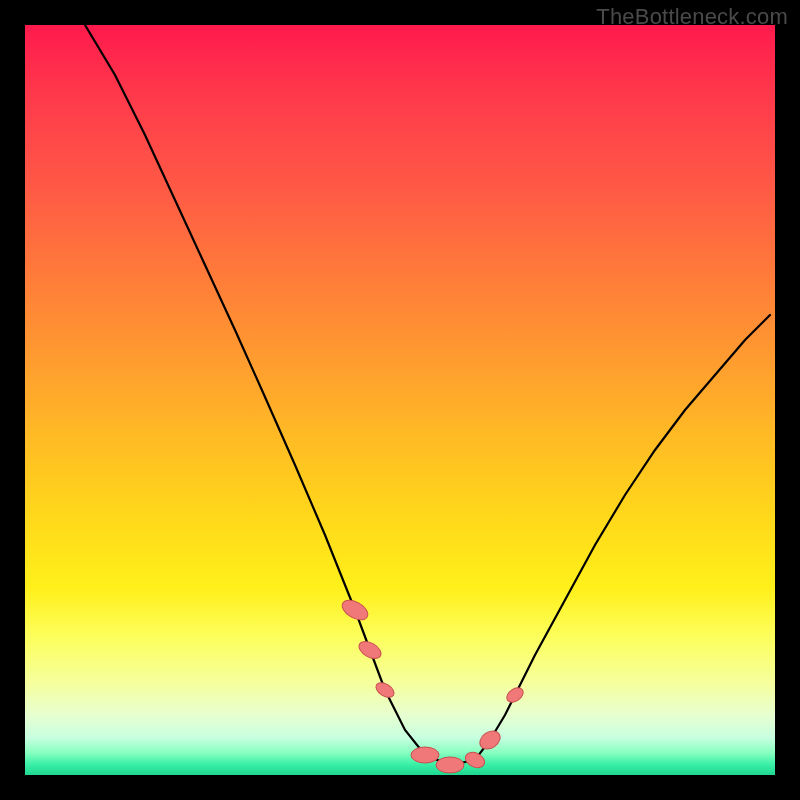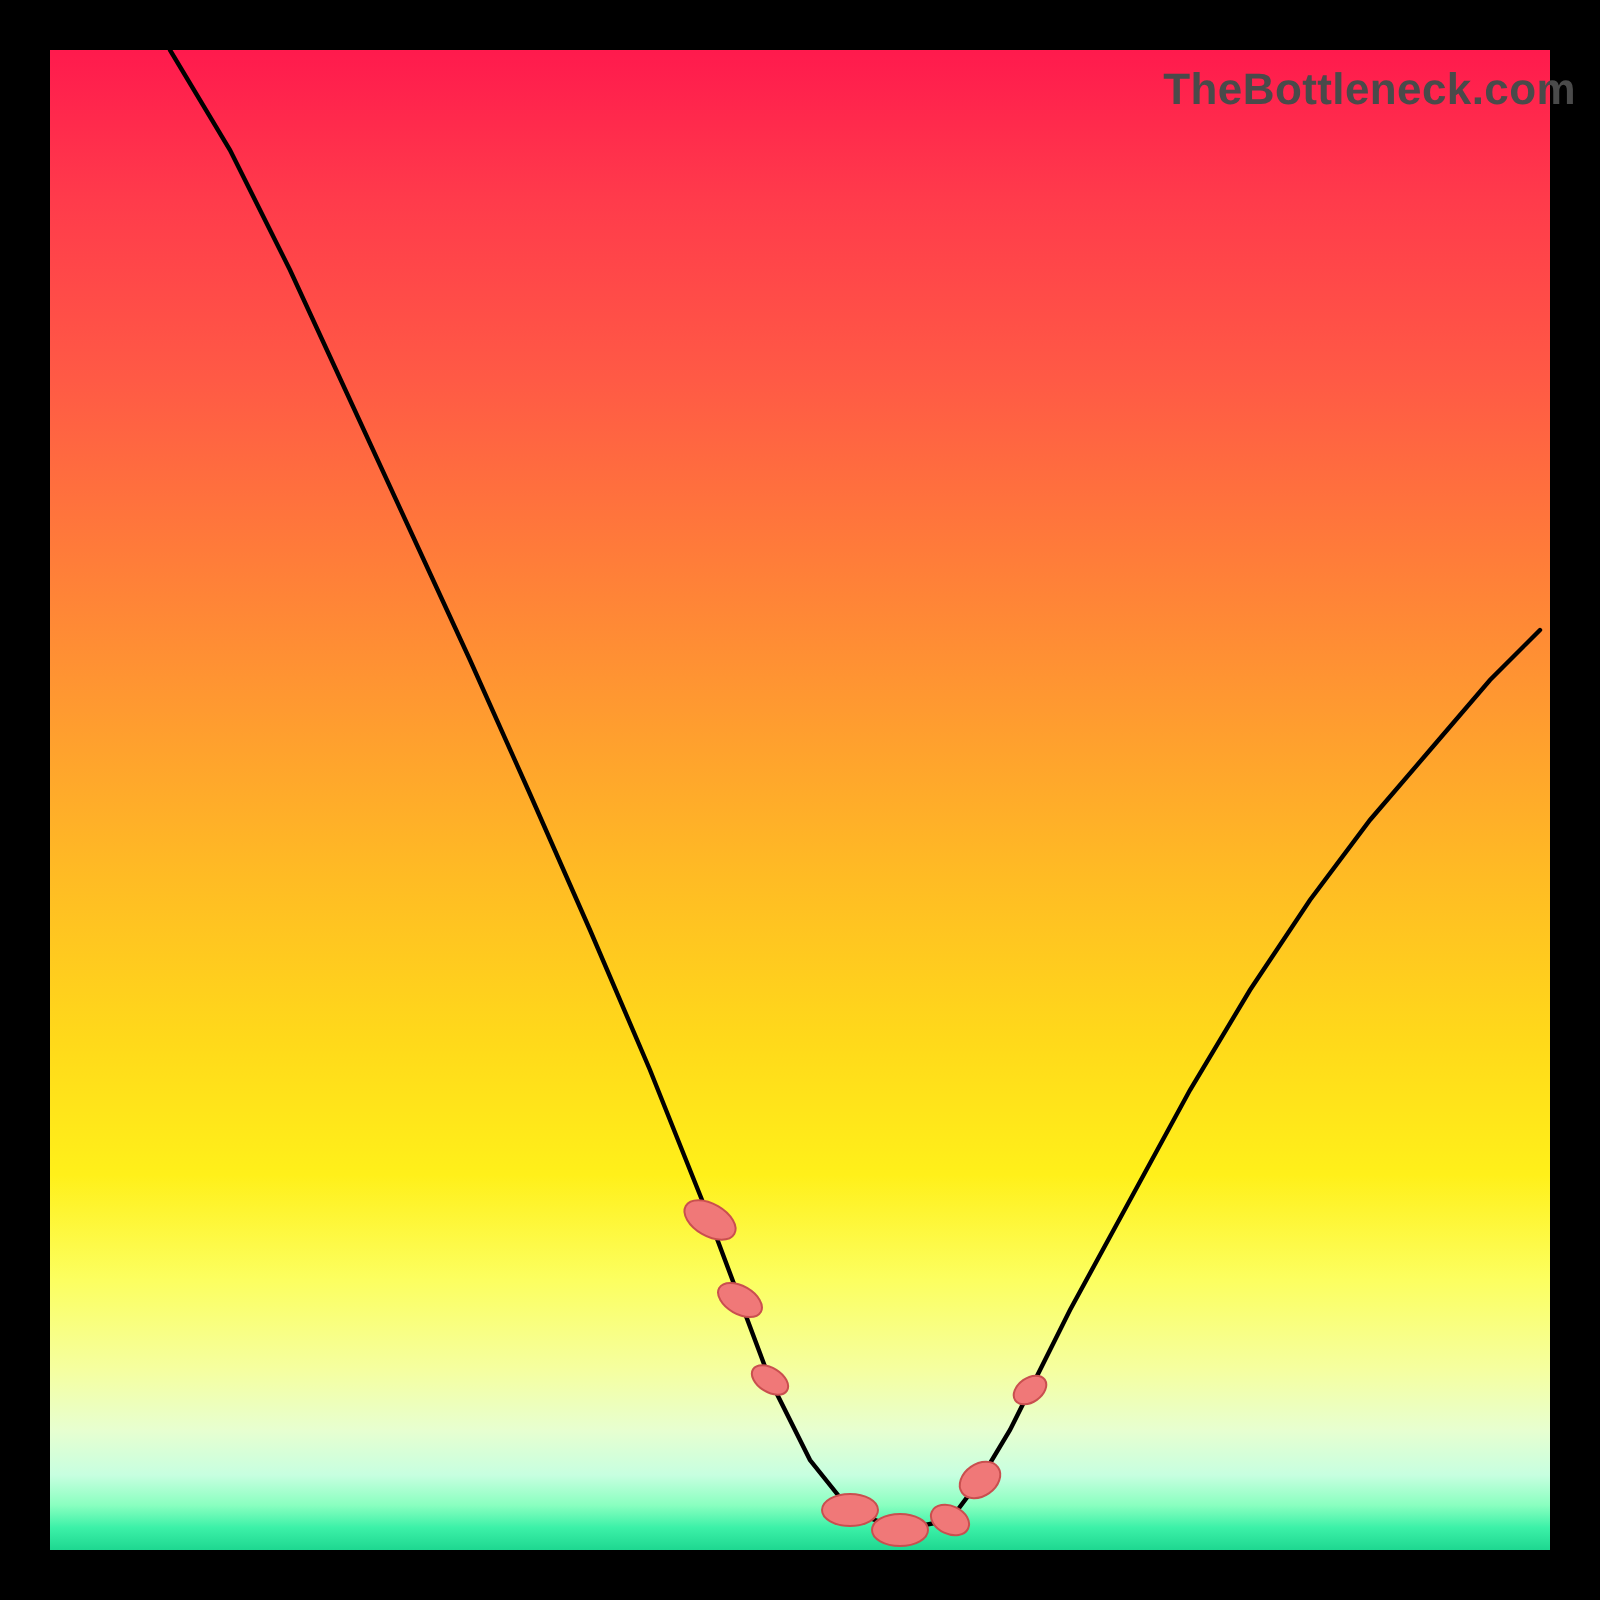"TheBottleneck.com" .watermark { font-weight: 700 -> 400; margin-top: 28px -> none }
